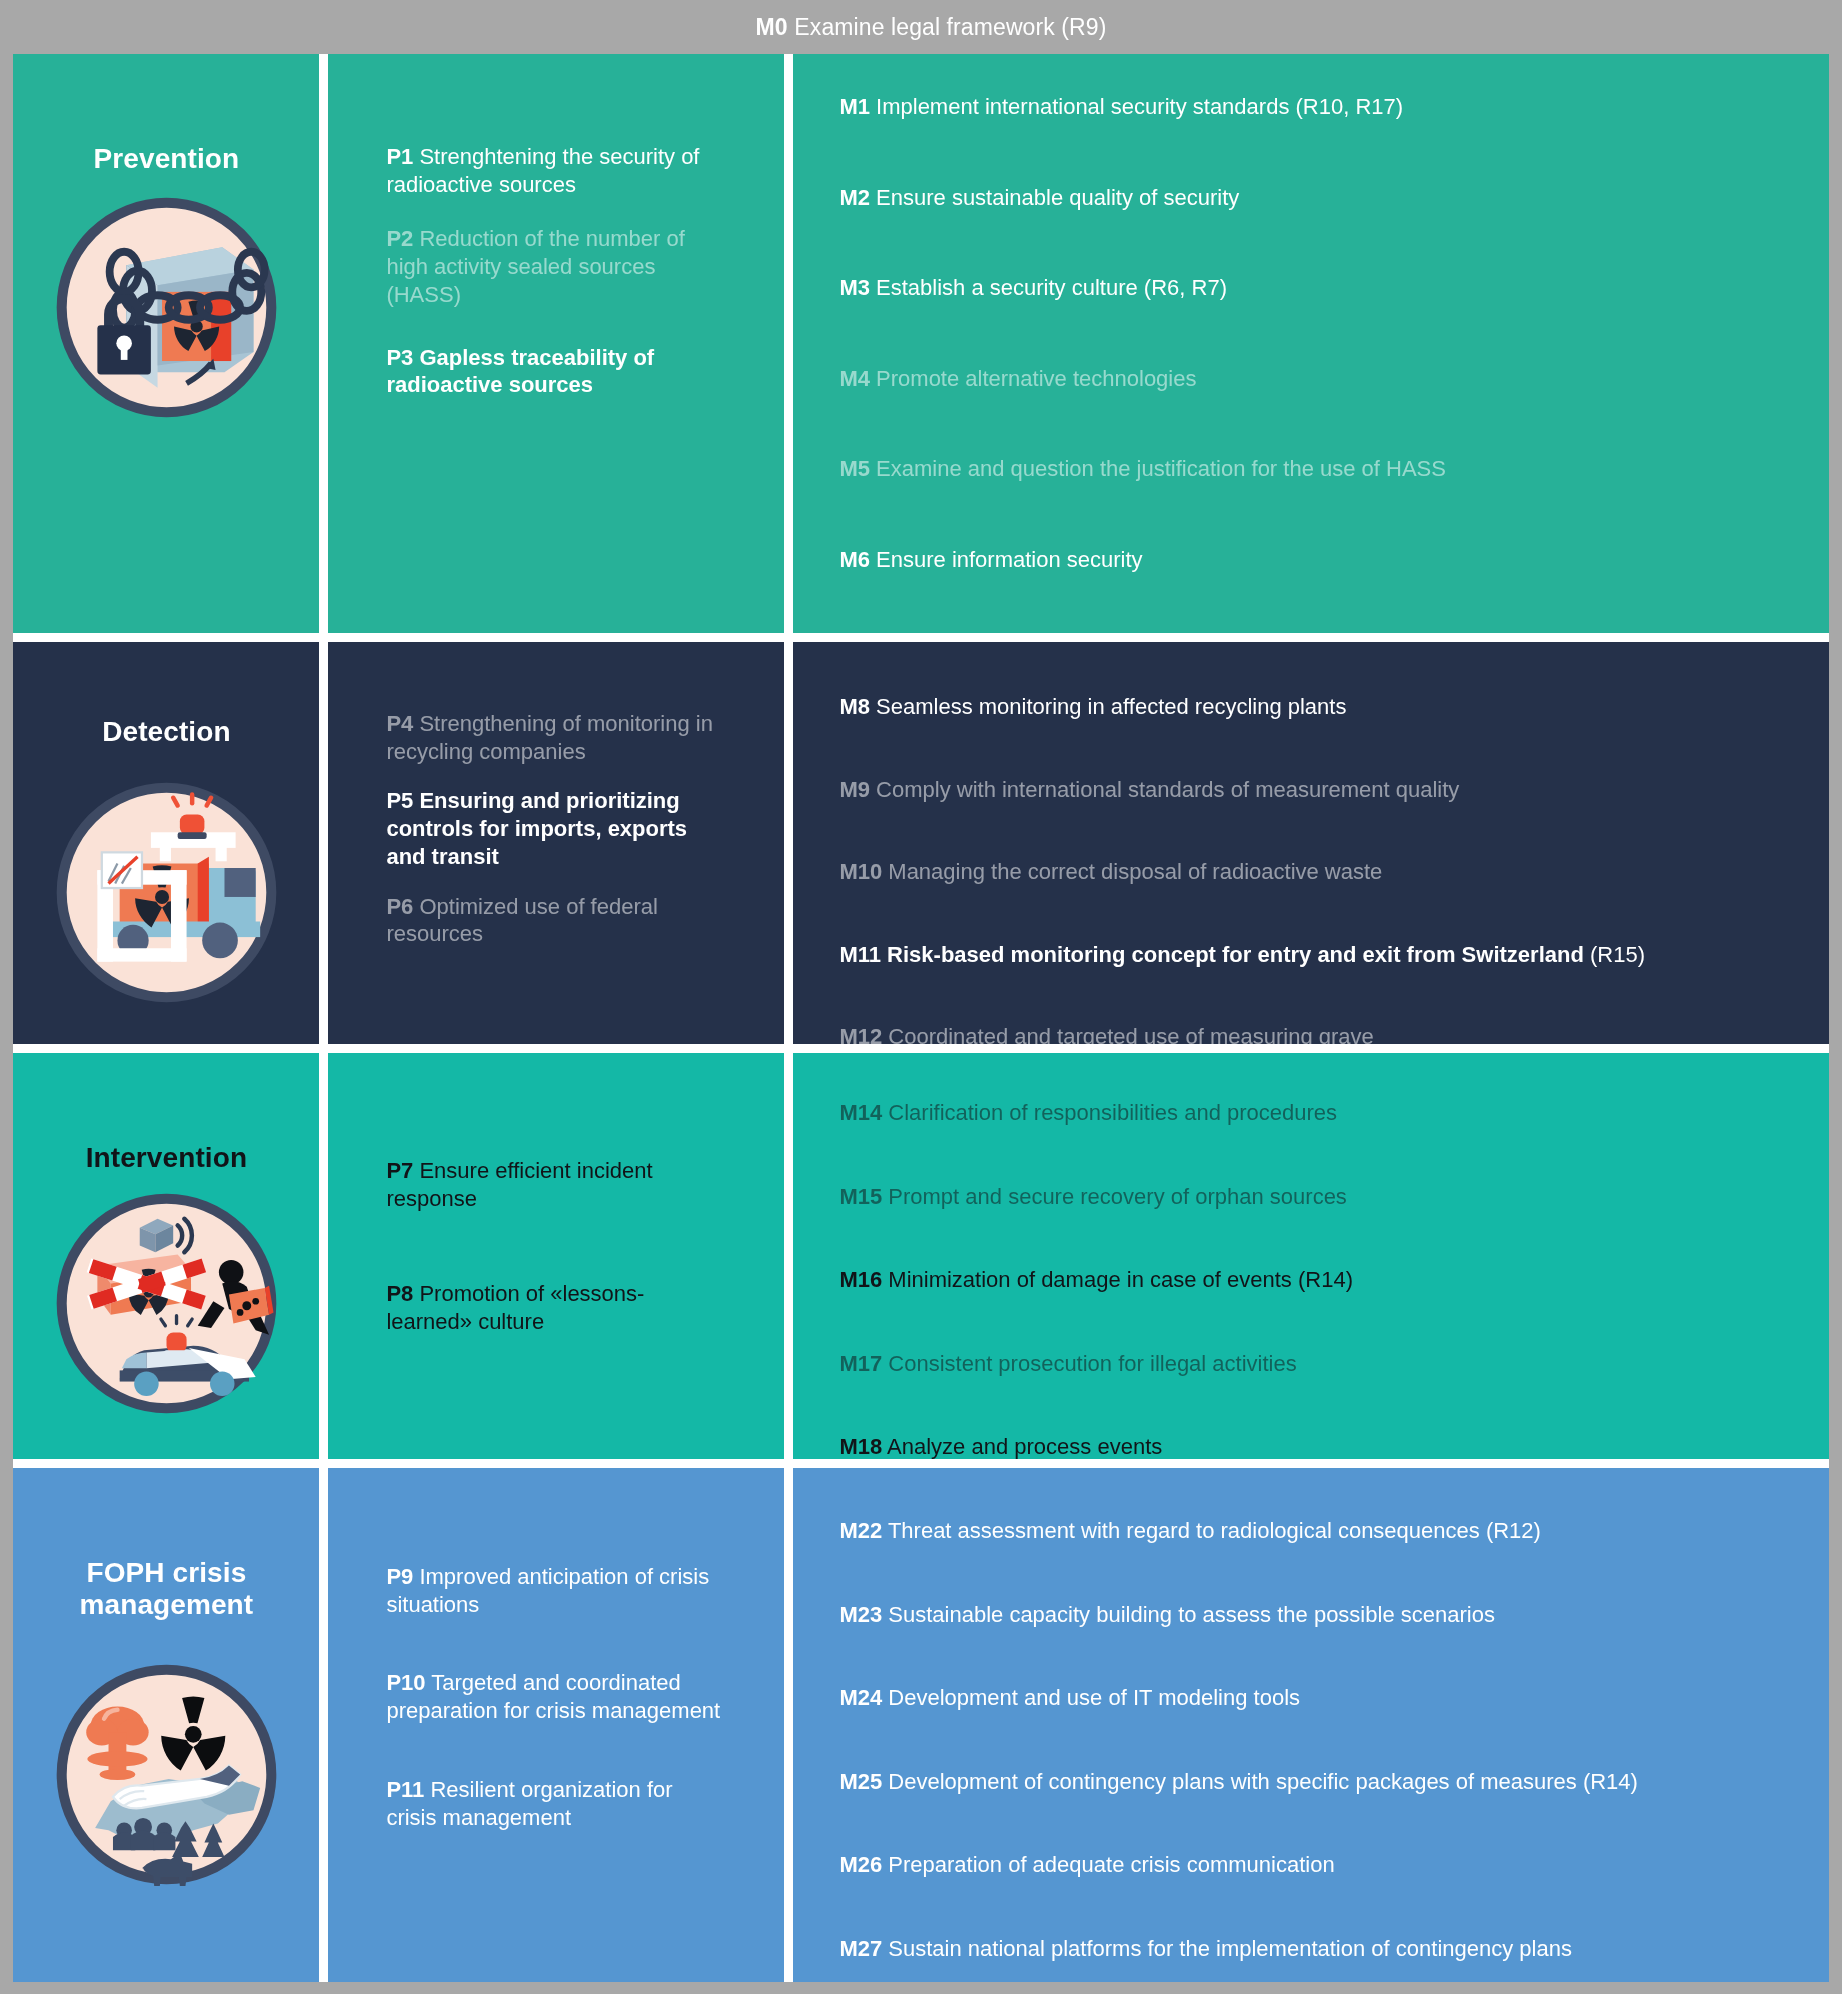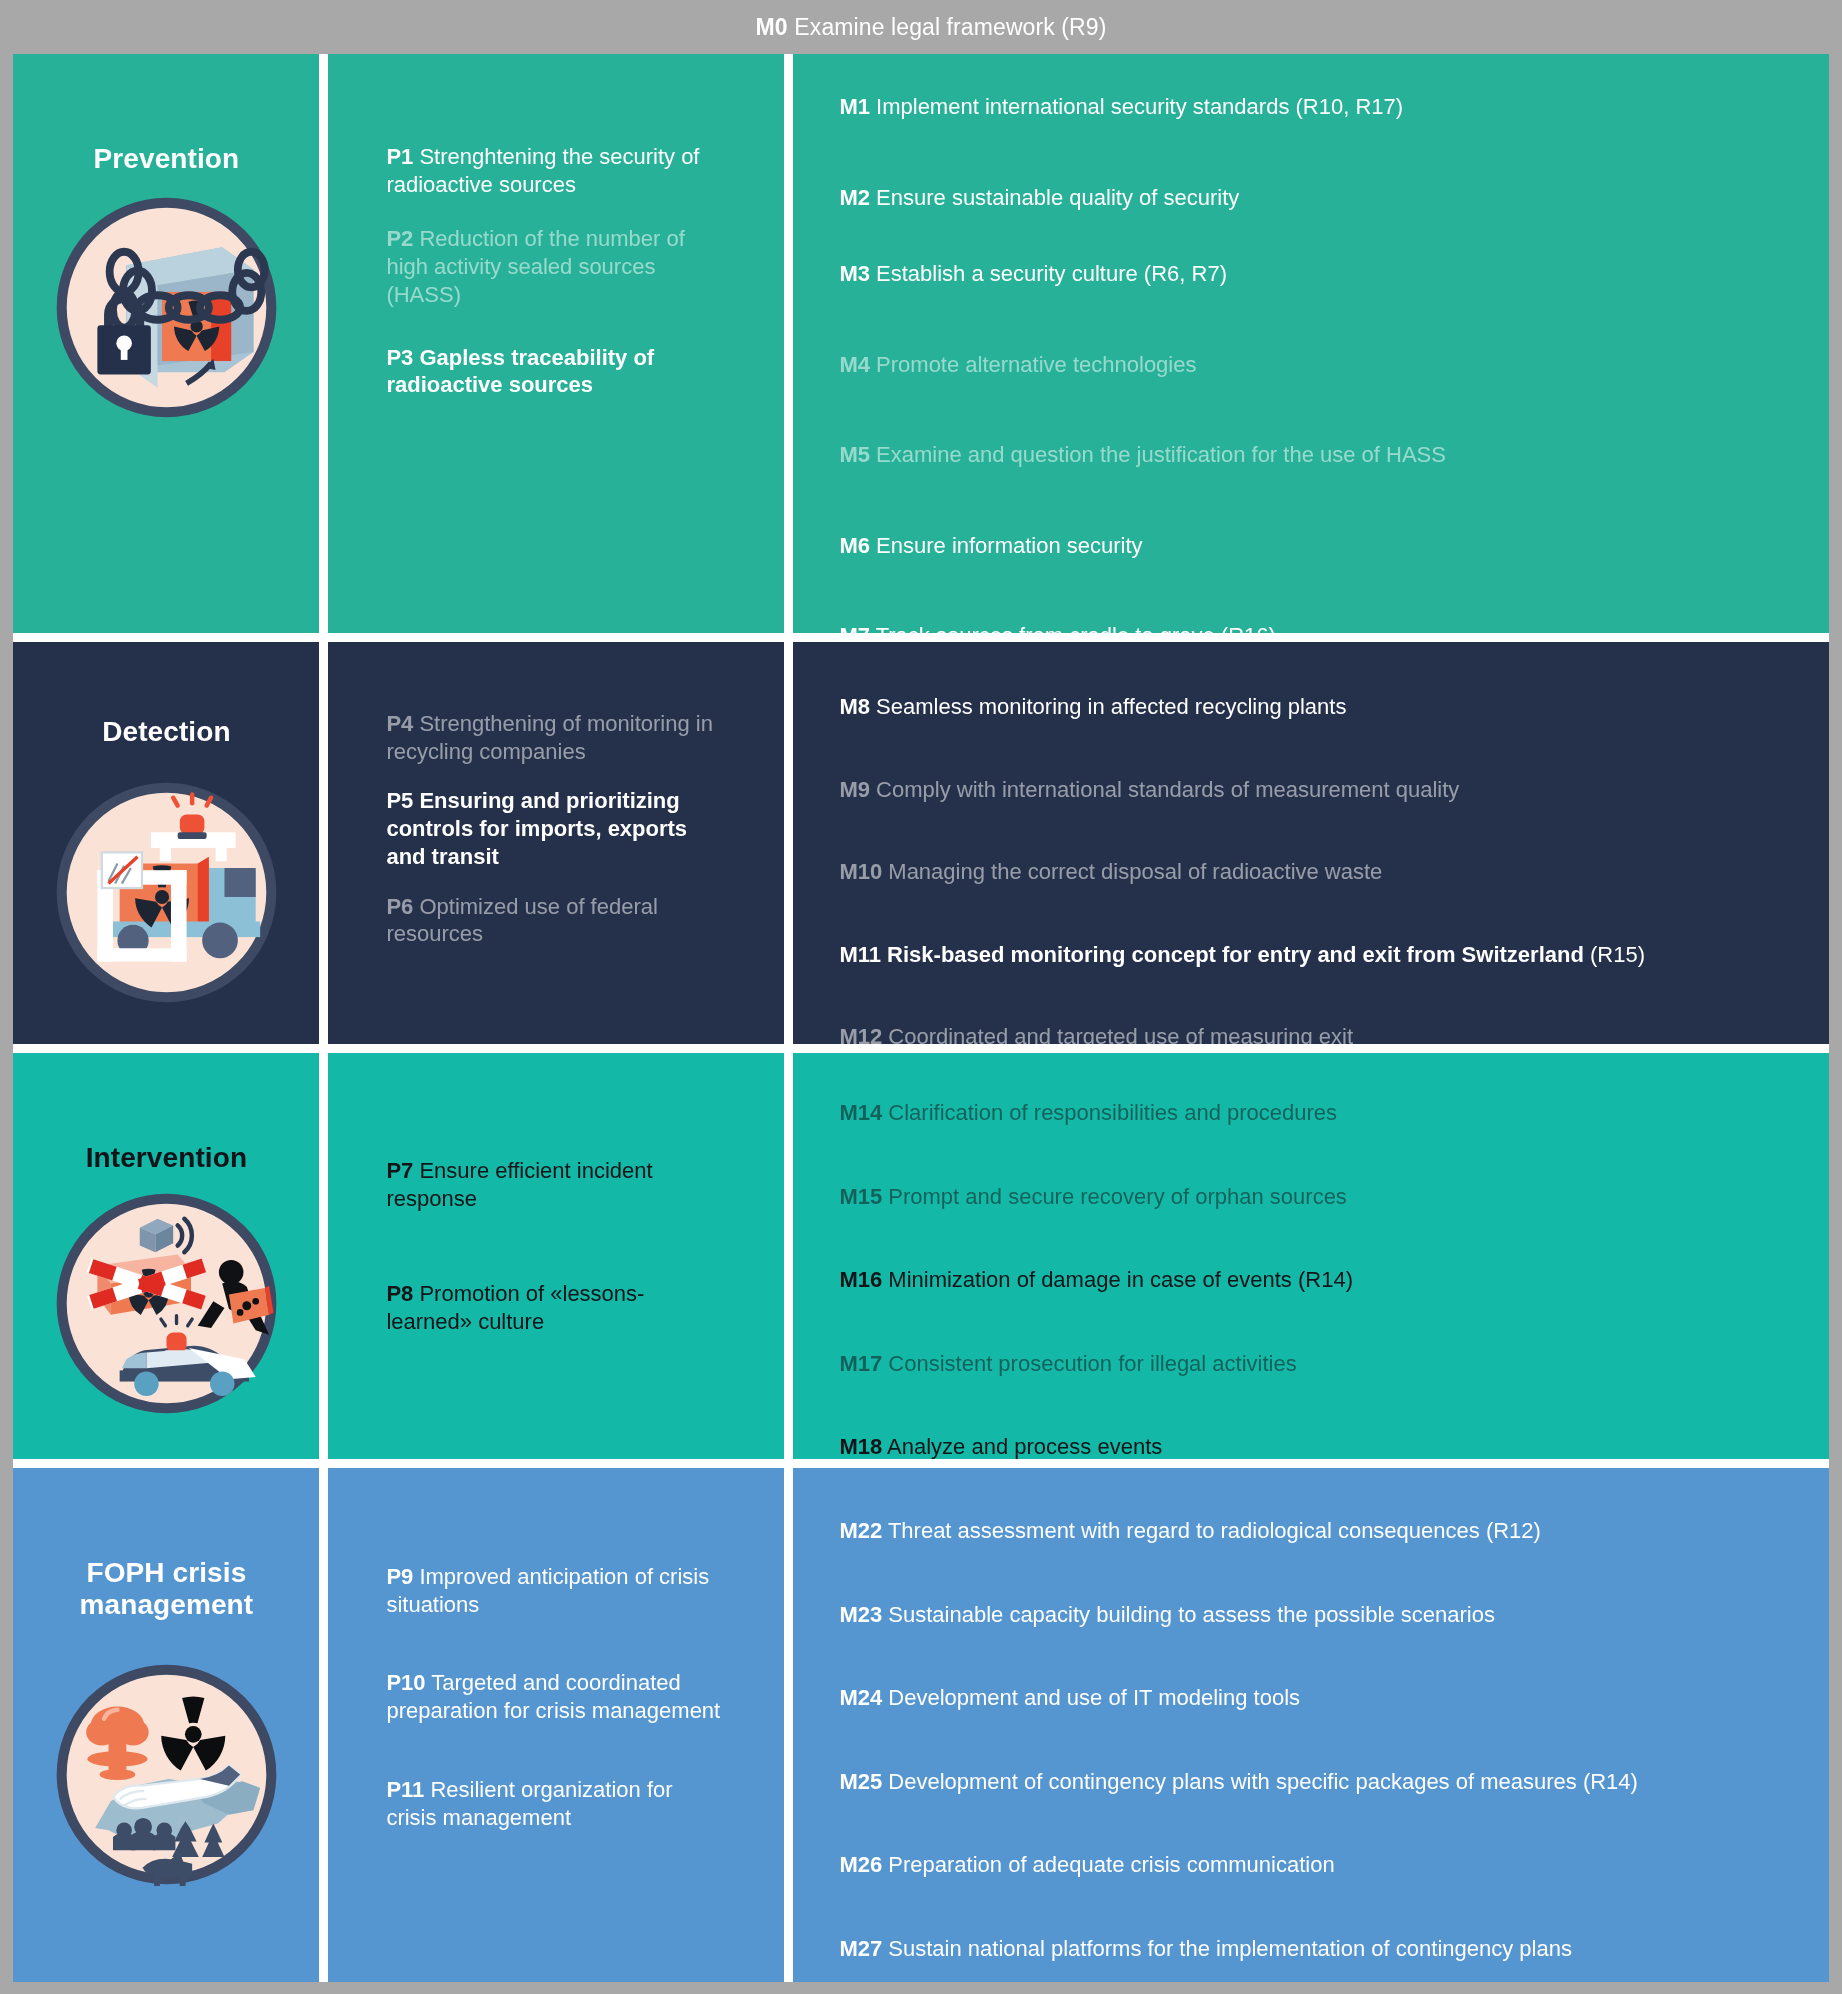"M3 Establish a security culture" div.measure { margin-top: 49px -> 63px }
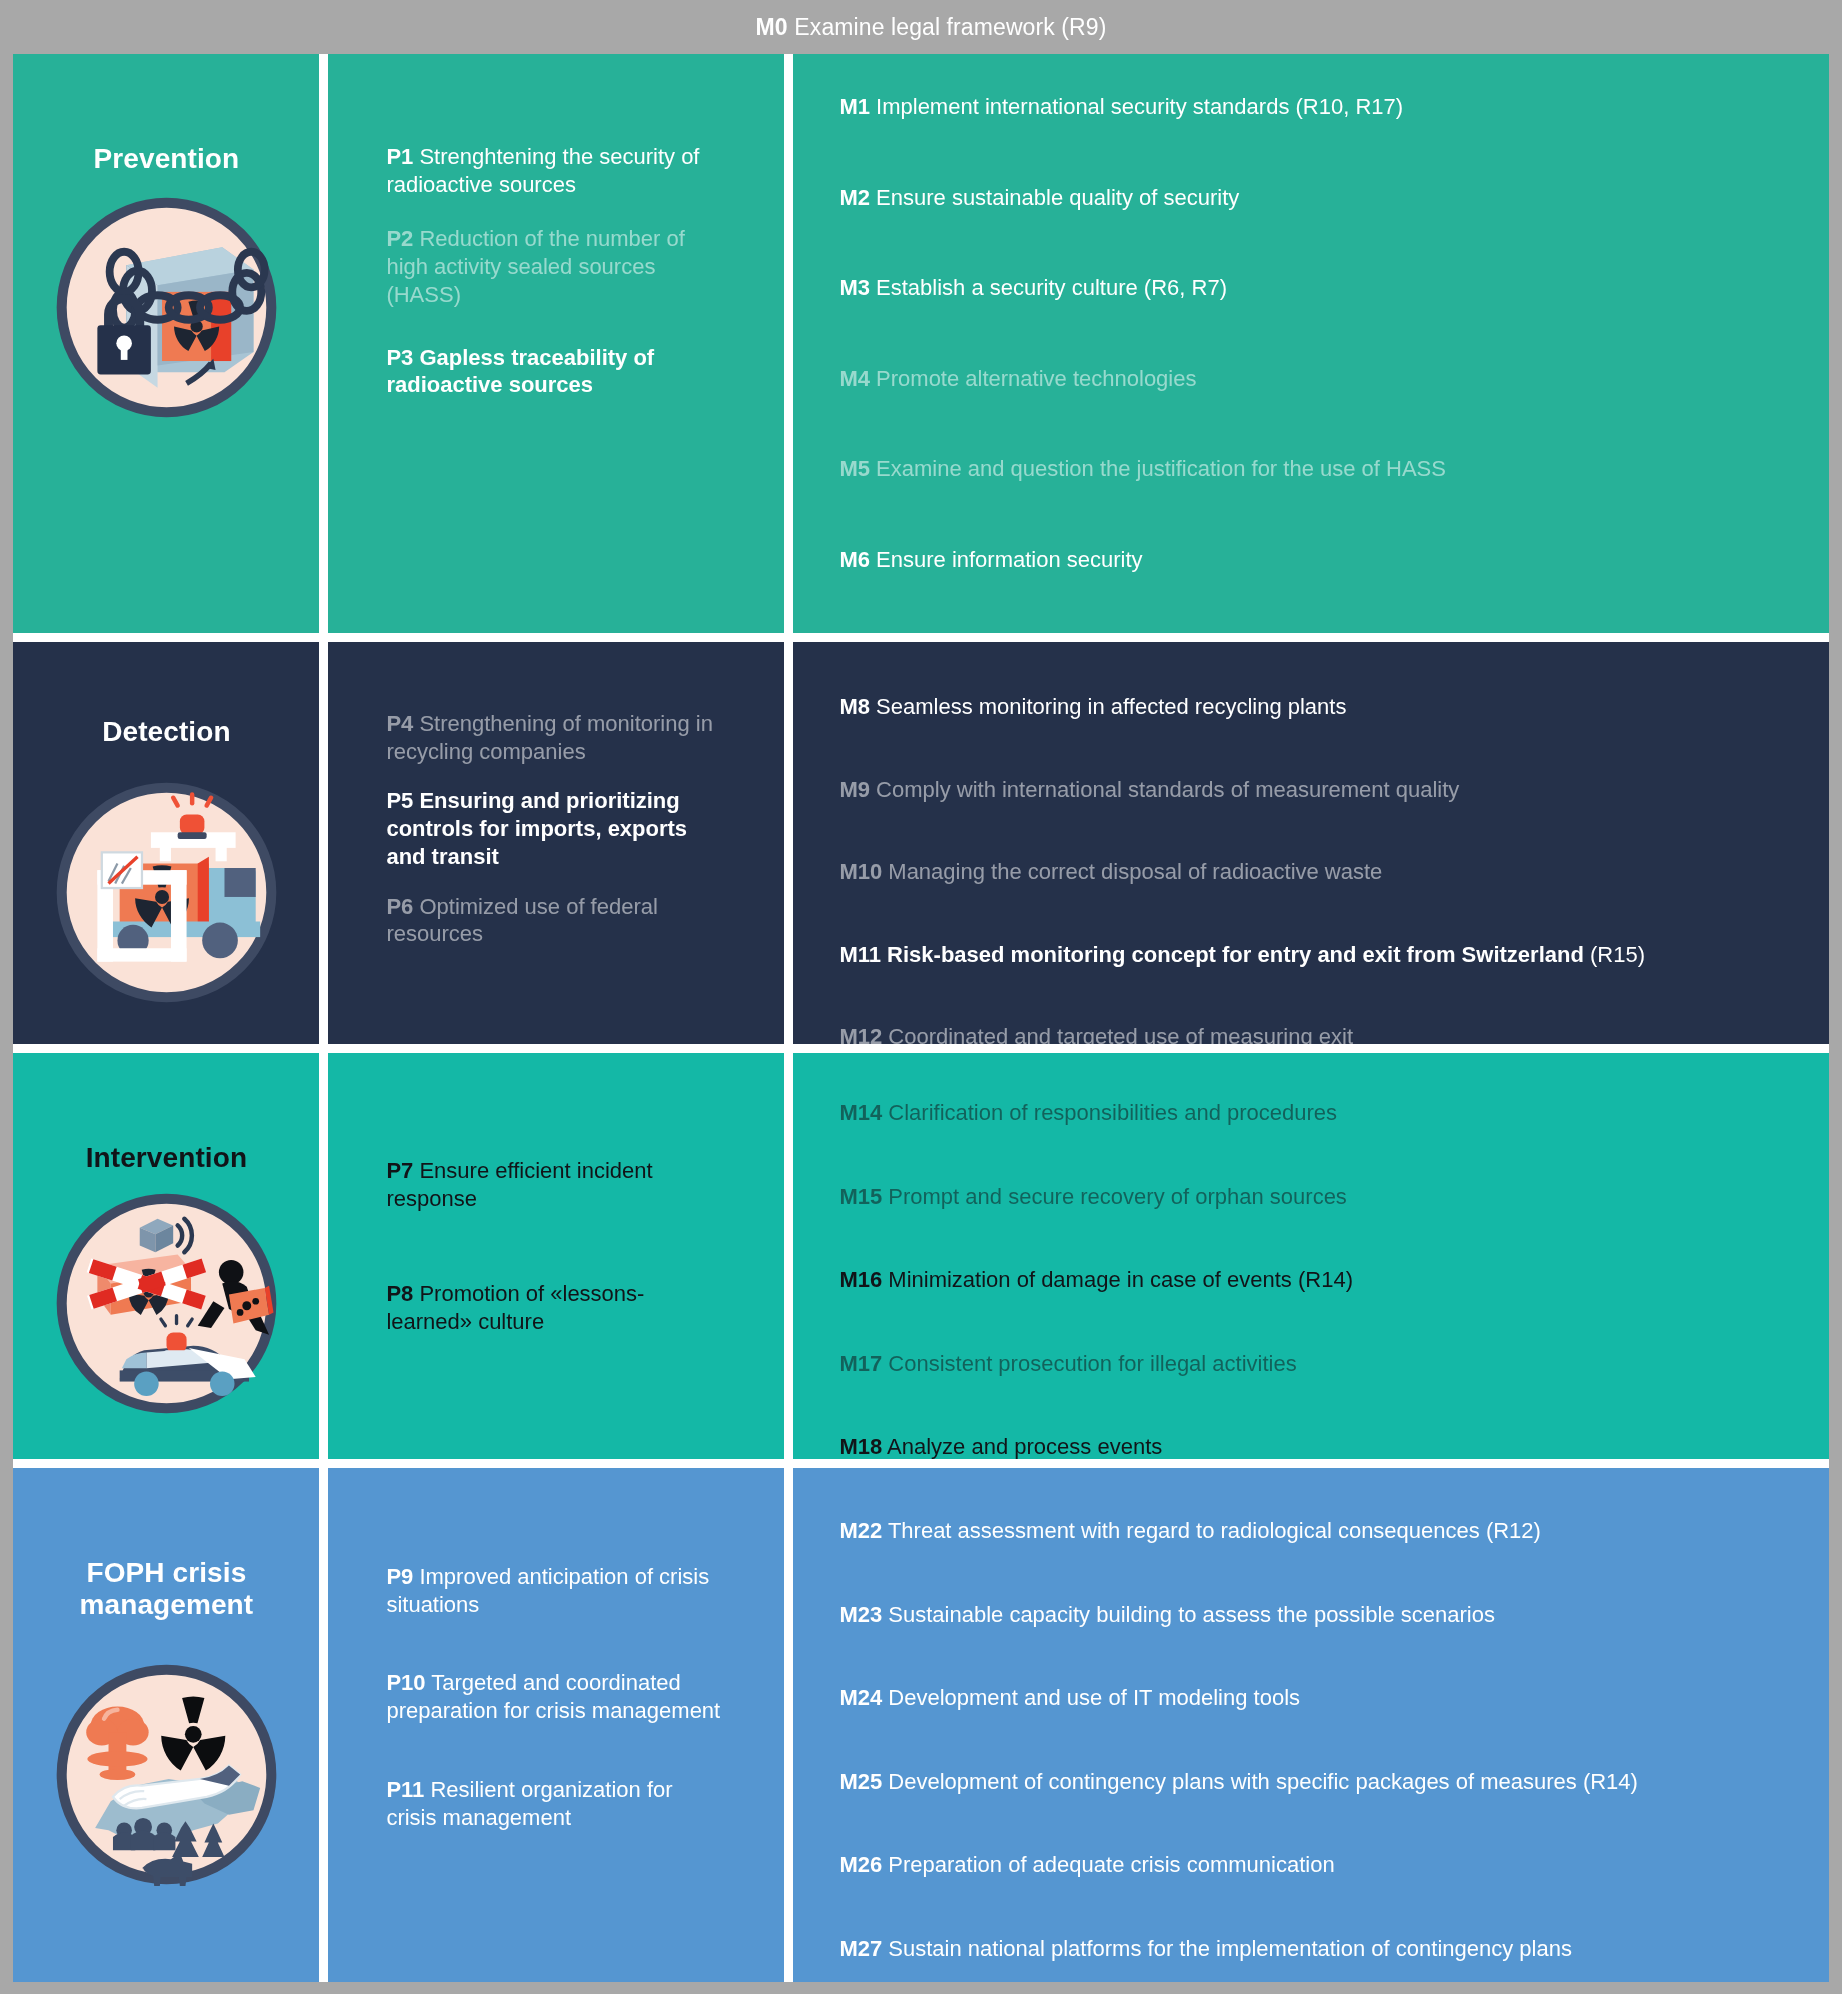"Coordinated and targeted use of" span { text: exit -> grave }
